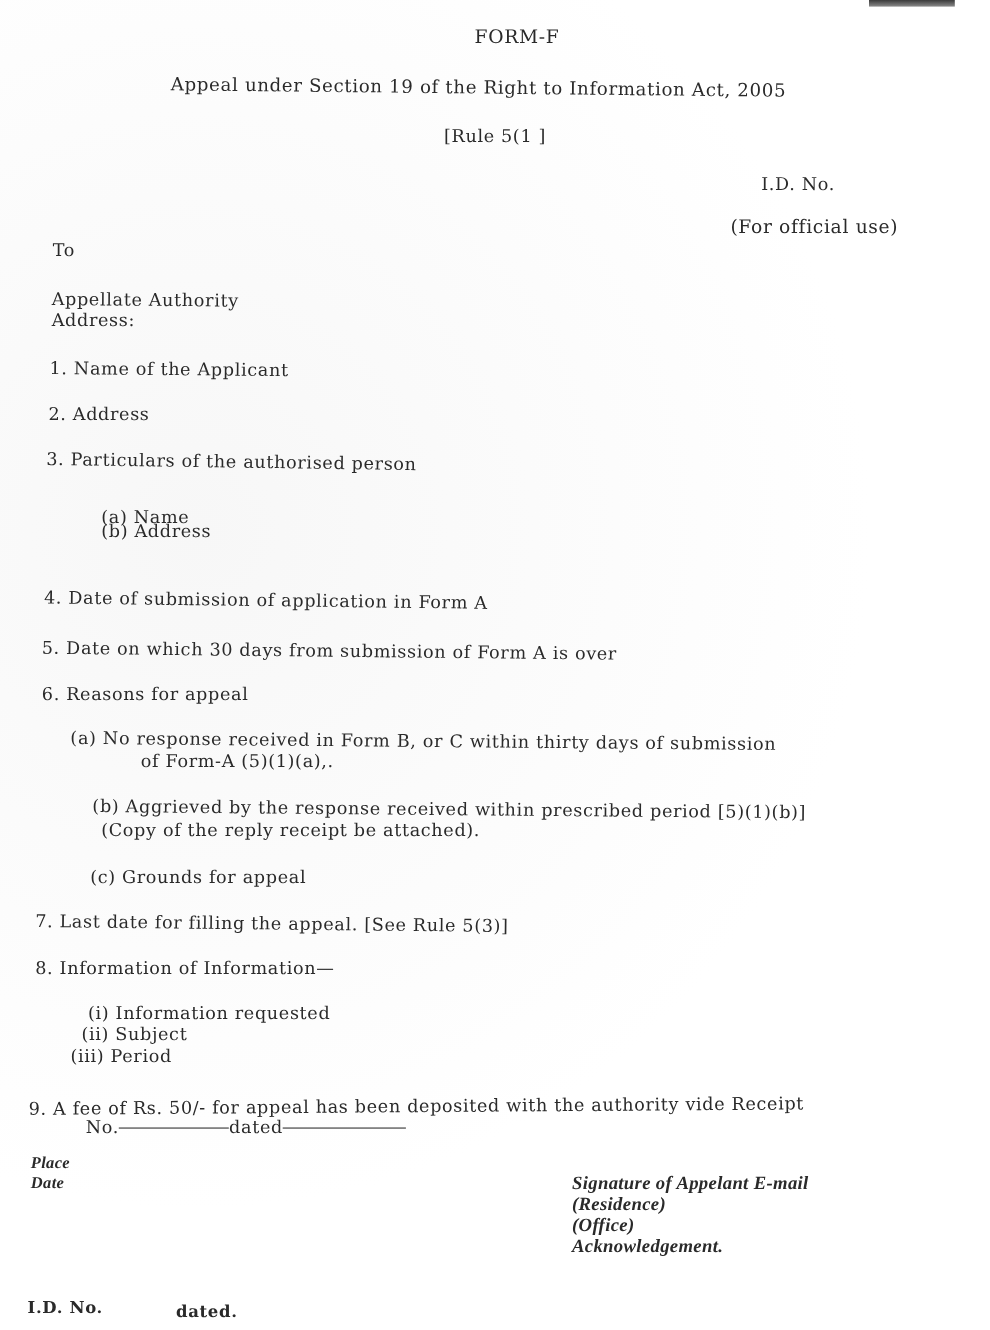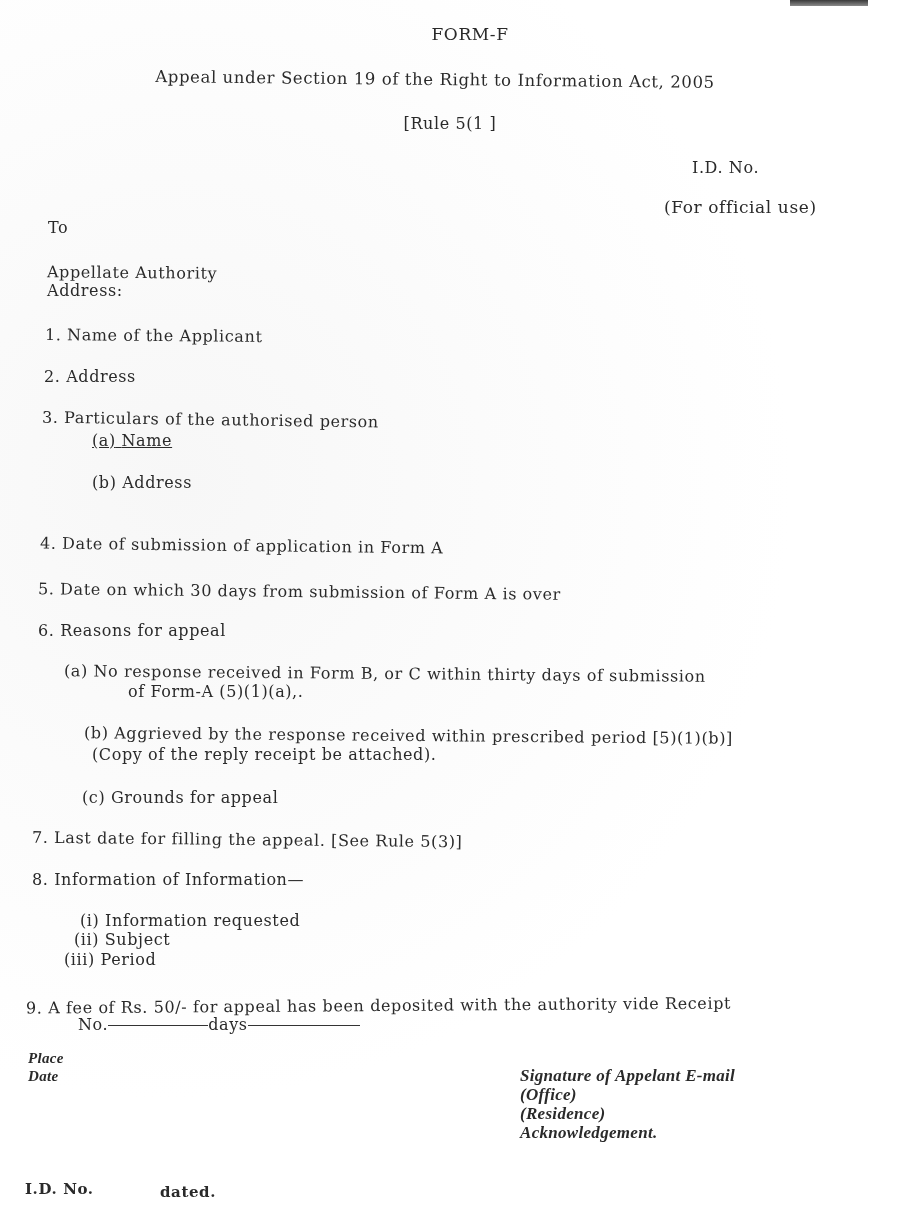"(a) Name" div.t { text-decoration: underline -> none; top: 431px -> 460px }
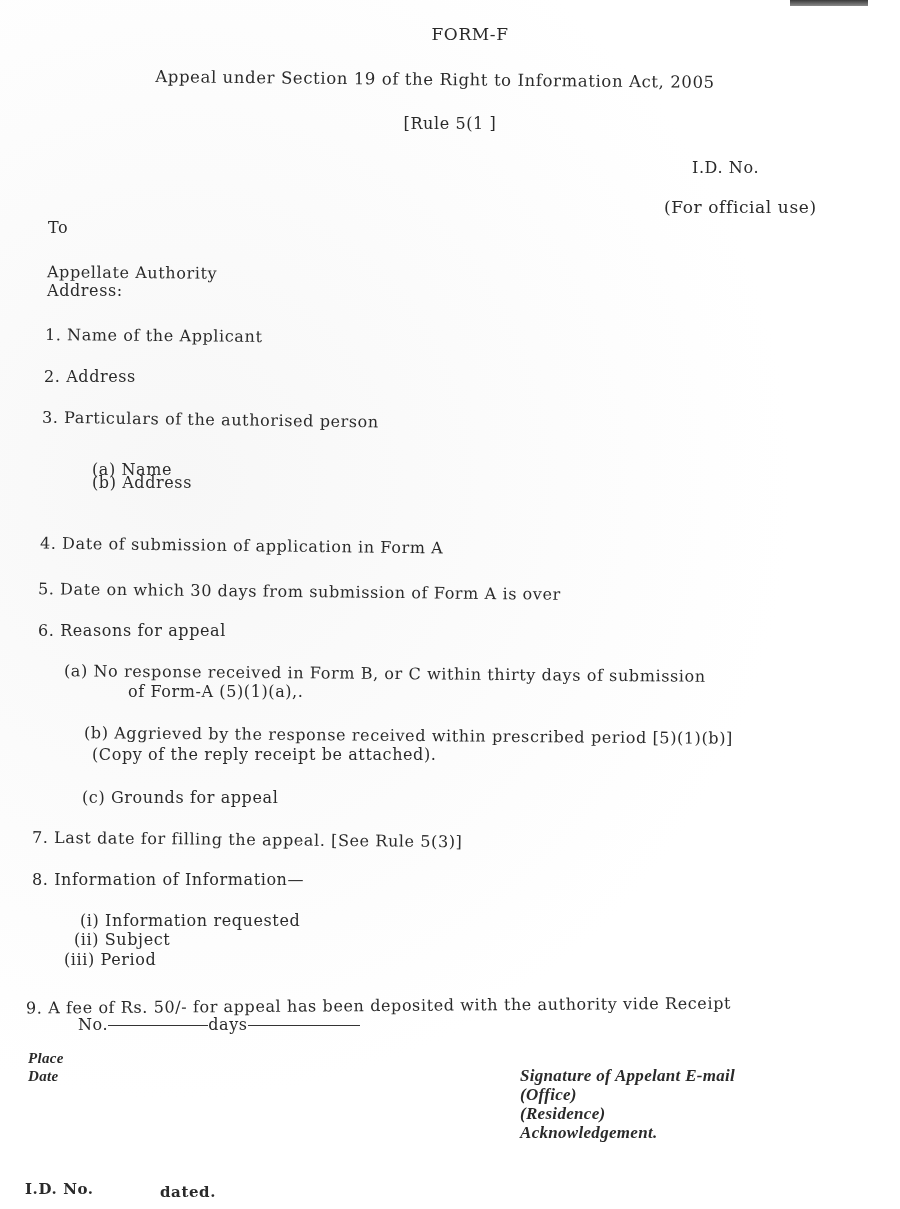"days" span { text: days -> dated }
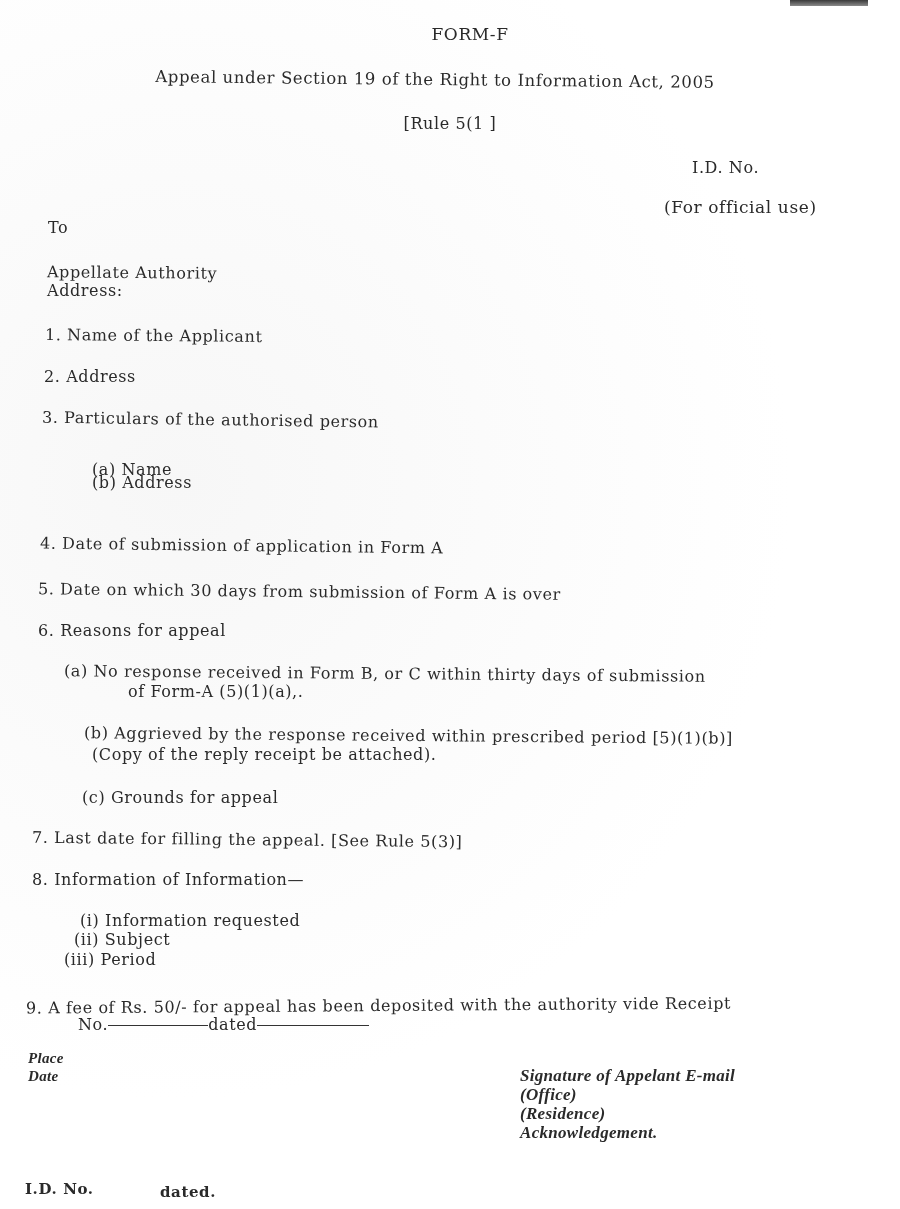"(Office)" div { order: before "(Residence)" -> after "(Residence)" }
